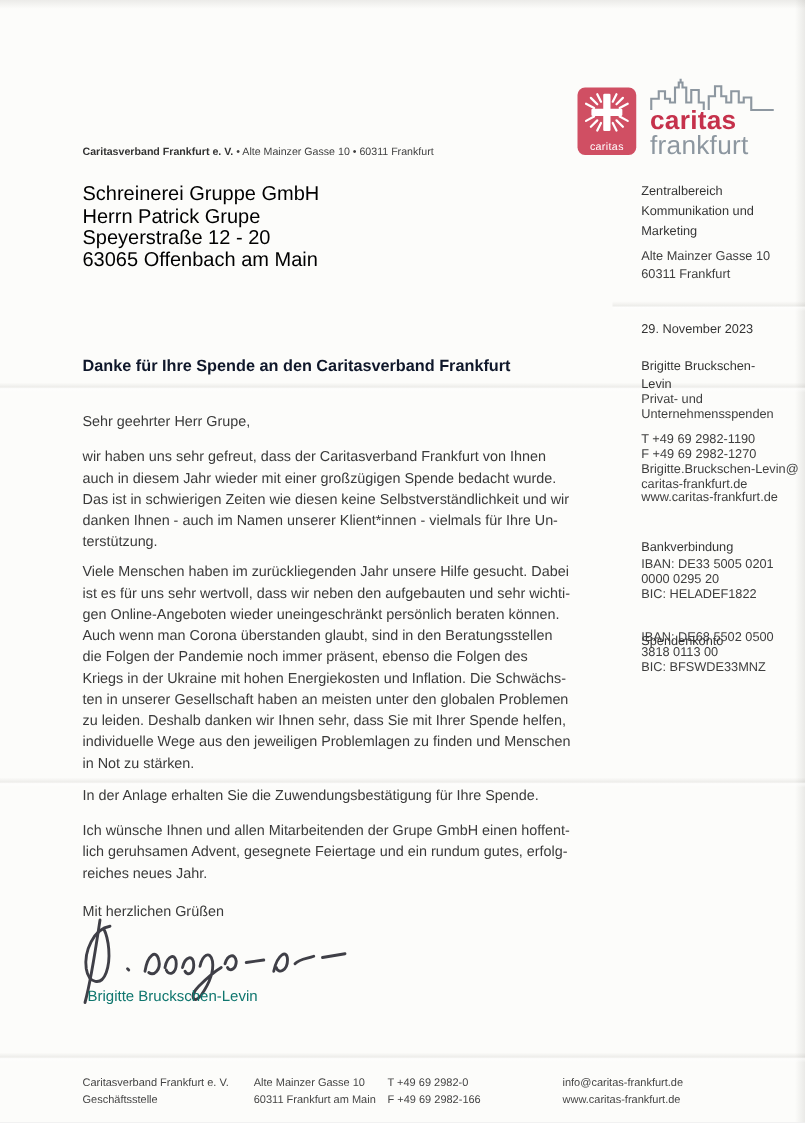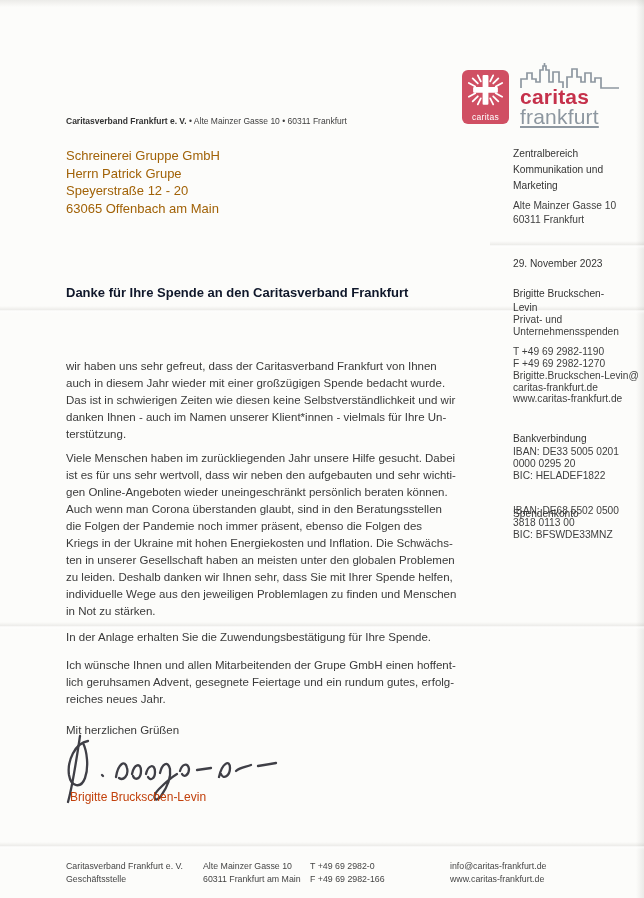"frankfurt" .brand-city { text-decoration: underline -> none }
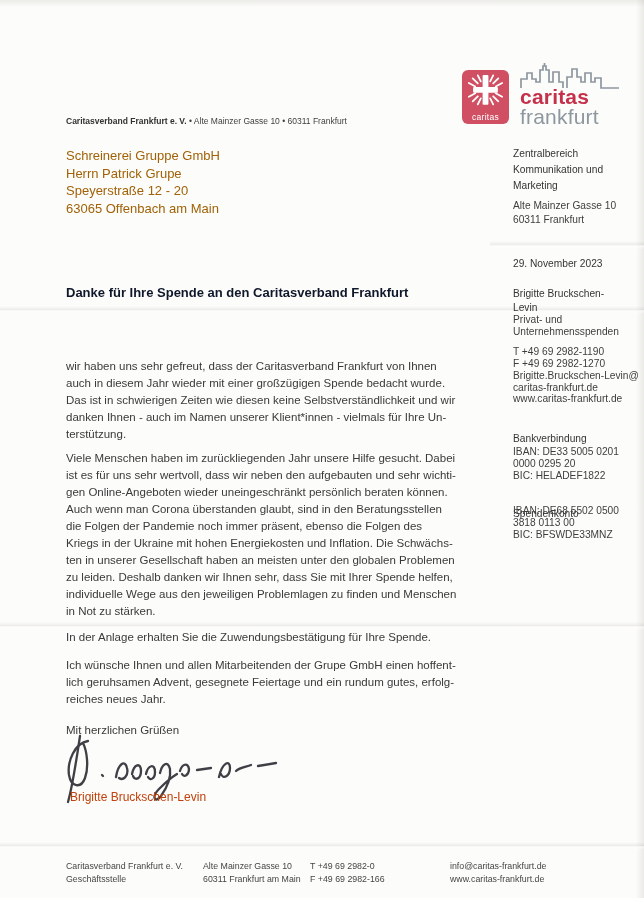"Schreinerei Gruppe GmbH" .recipient { color: #a16207 -> #000000; font-size: 13px -> 16px }
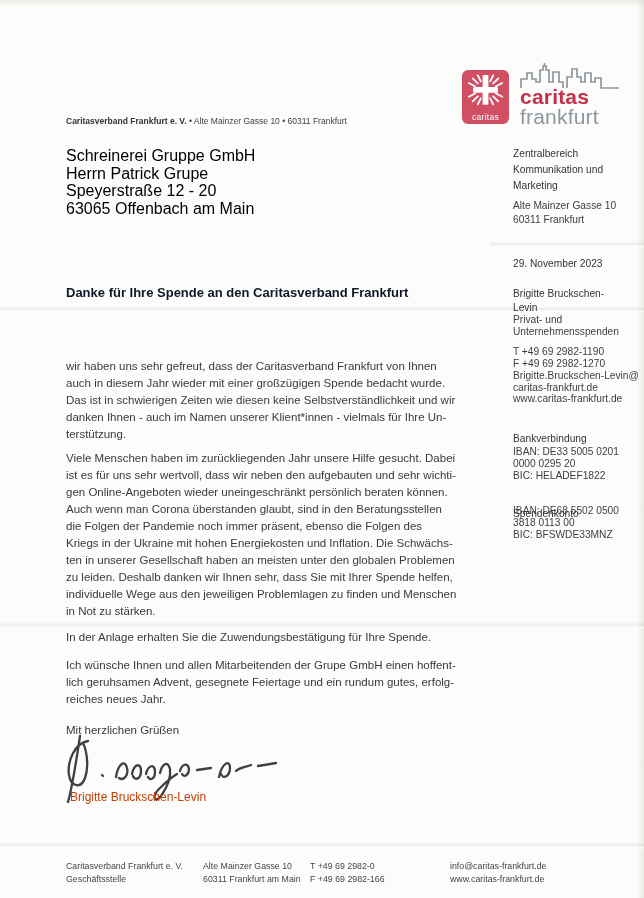"Sehr geehrter Herr Grupe," div.abs { html: none -> <div>Sehr geehrter Herr Grupe,</div> }
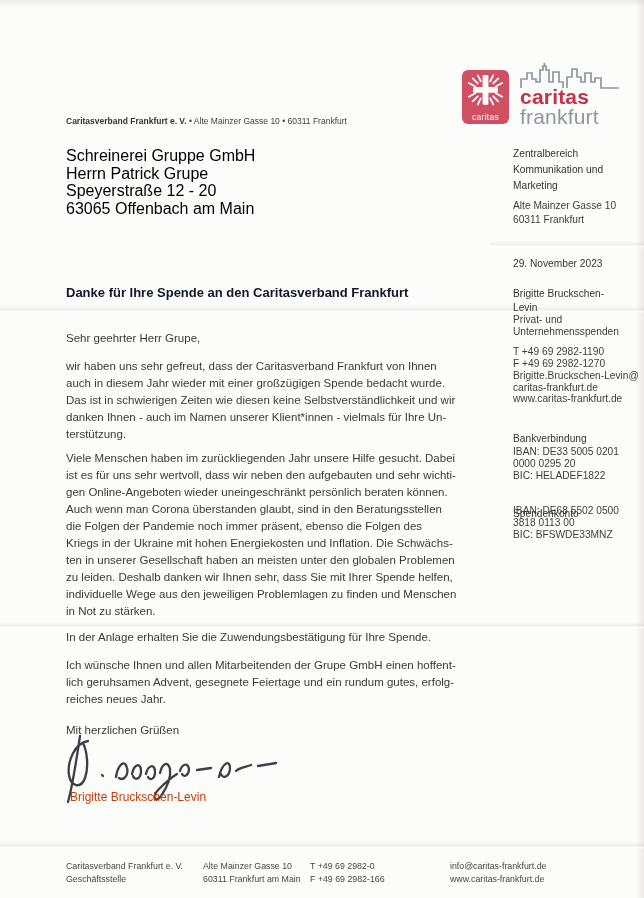"Brigitte Bruckschen-Levin" .signature-name { color: #c2410c -> #0f766e }
